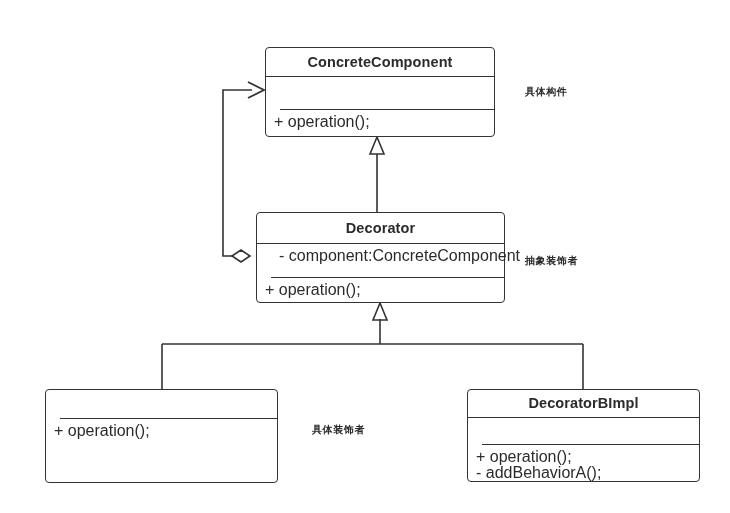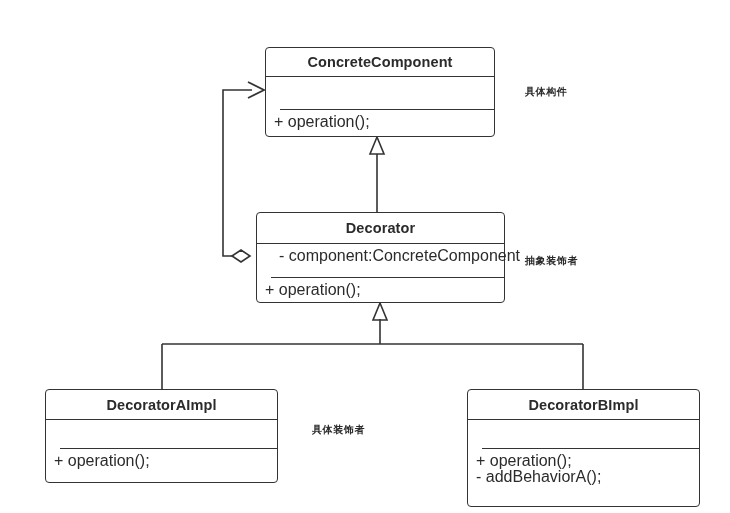"DecoratorAImpl" div.uml-title { html: <div>DecoratorAImpl</div> -> none }
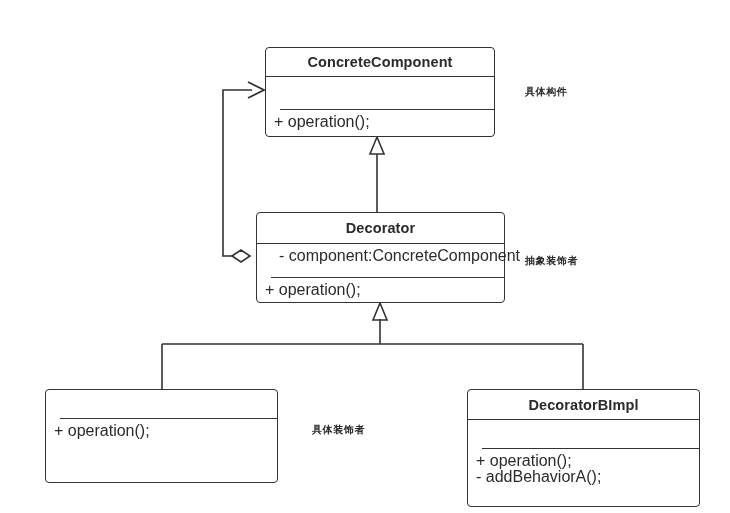"DecoratorBImpl" div.uml-class { height: 118px -> 93px }
